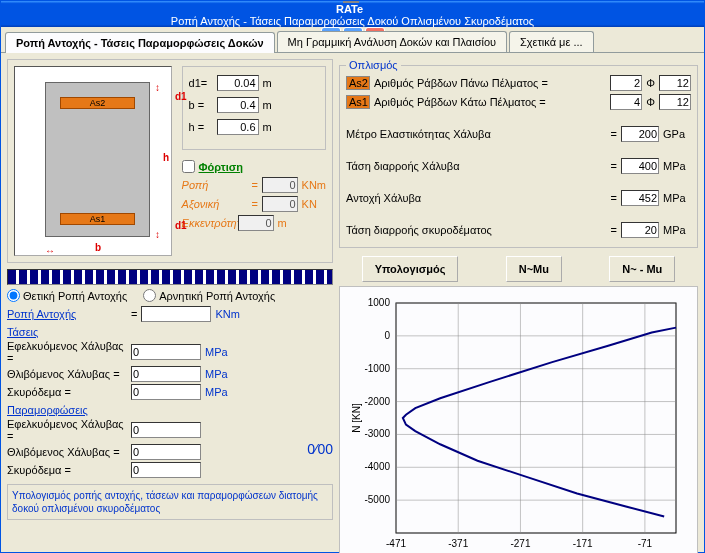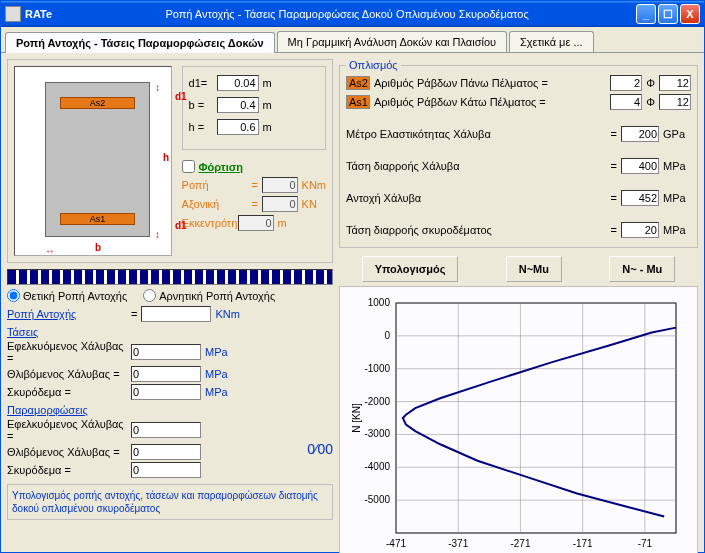"RATe" .titlebar { flex-direction: none -> column }
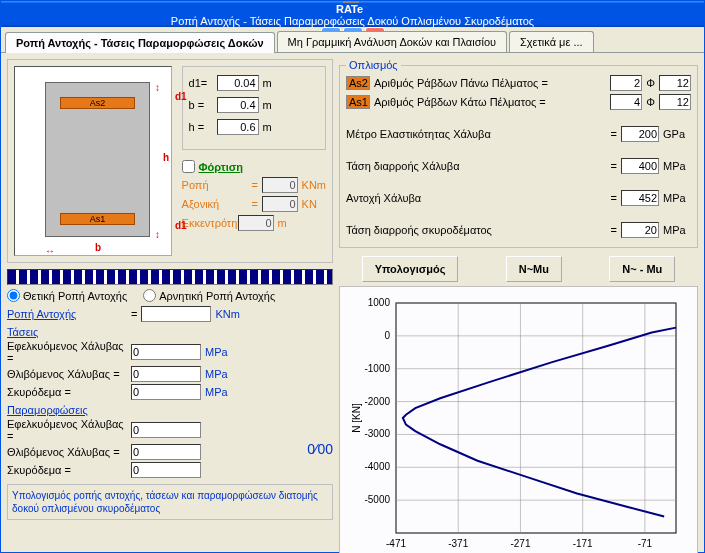"Ροπή" .load-row .lbl { font-style: none -> italic }
